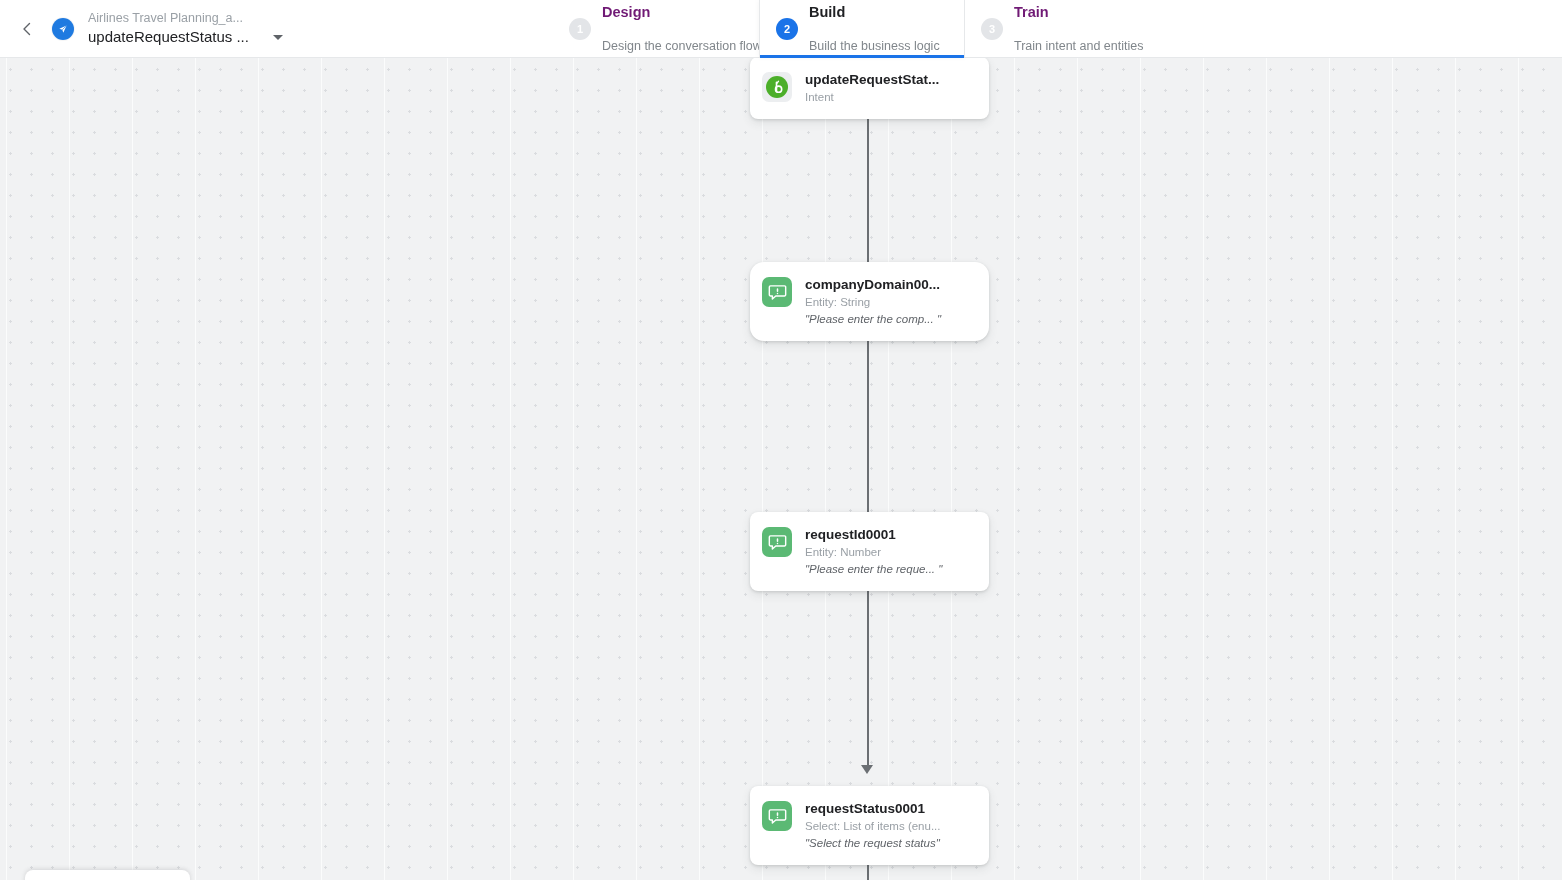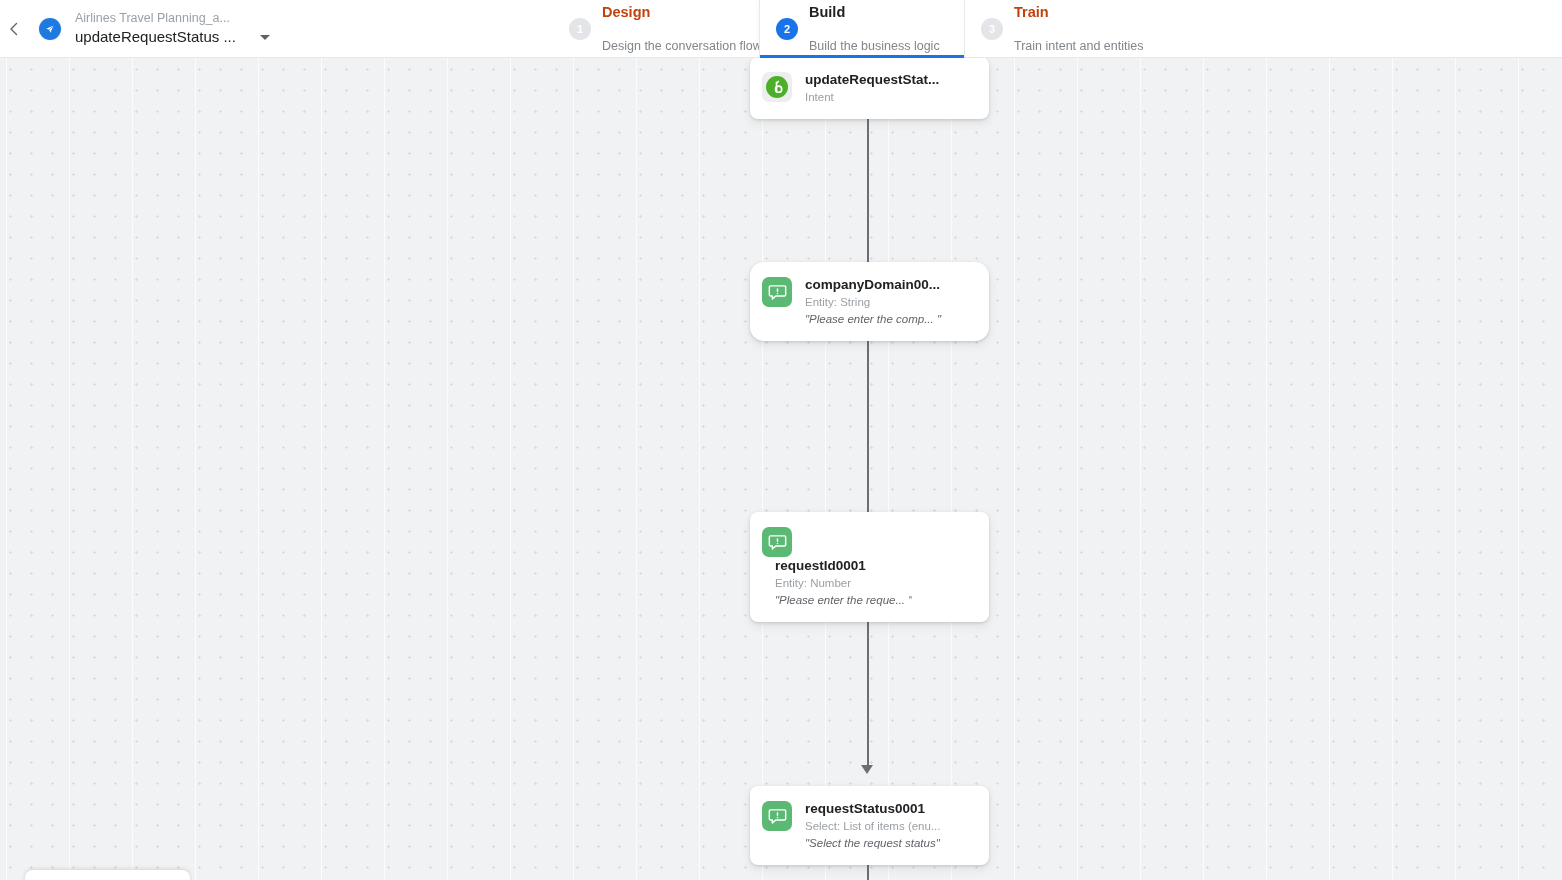"Airlines Travel Planning_a..." .hdr-left { padding-left: 1px -> 14px }
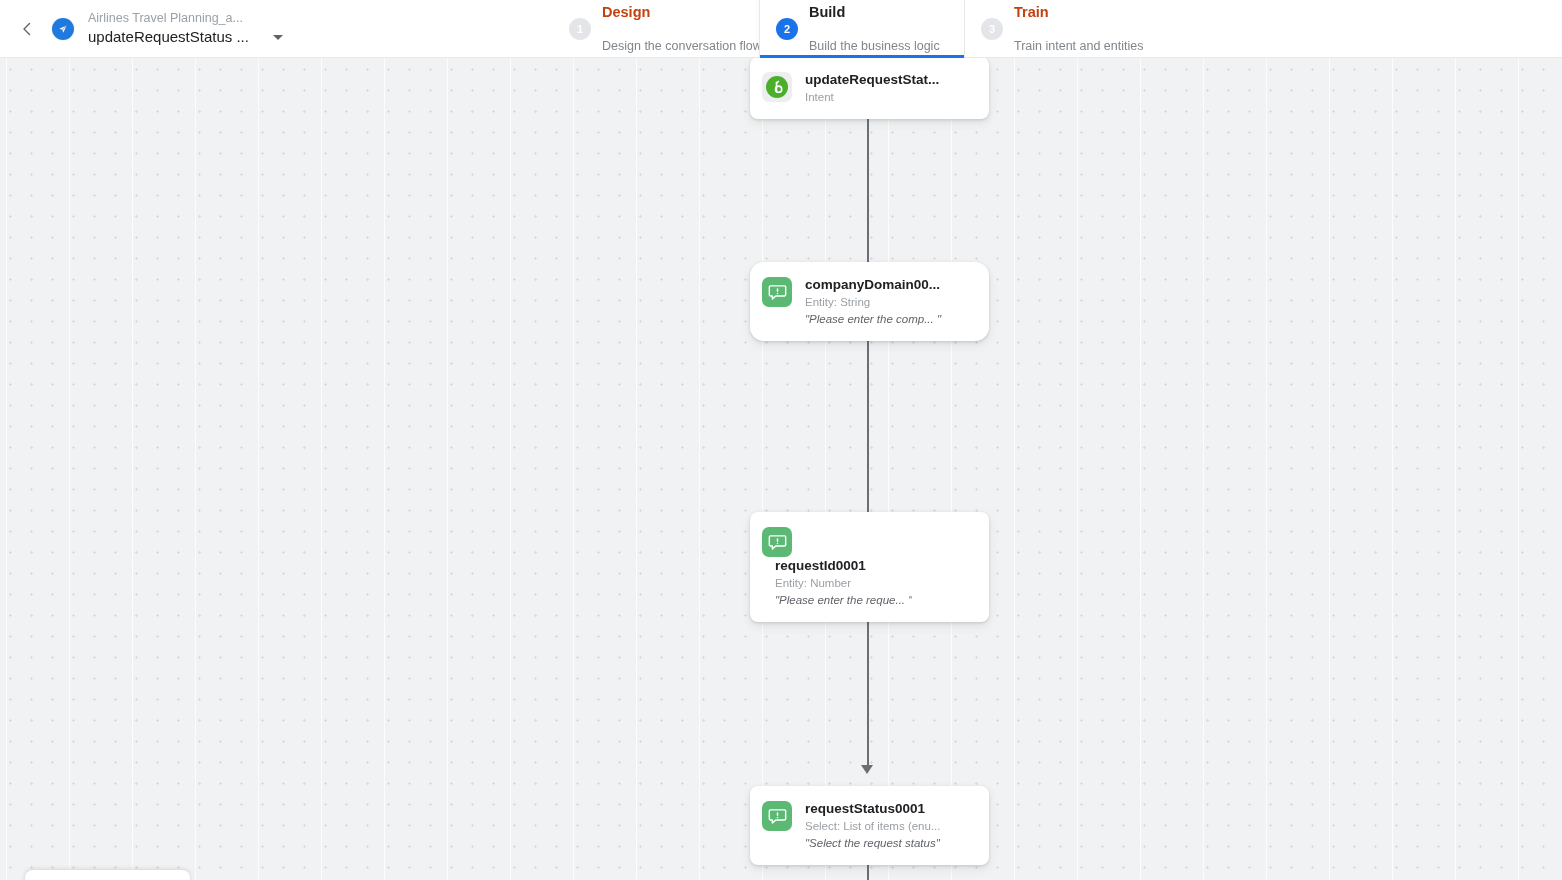"Design" .tab-title { color: #c2410c -> #701a75 }
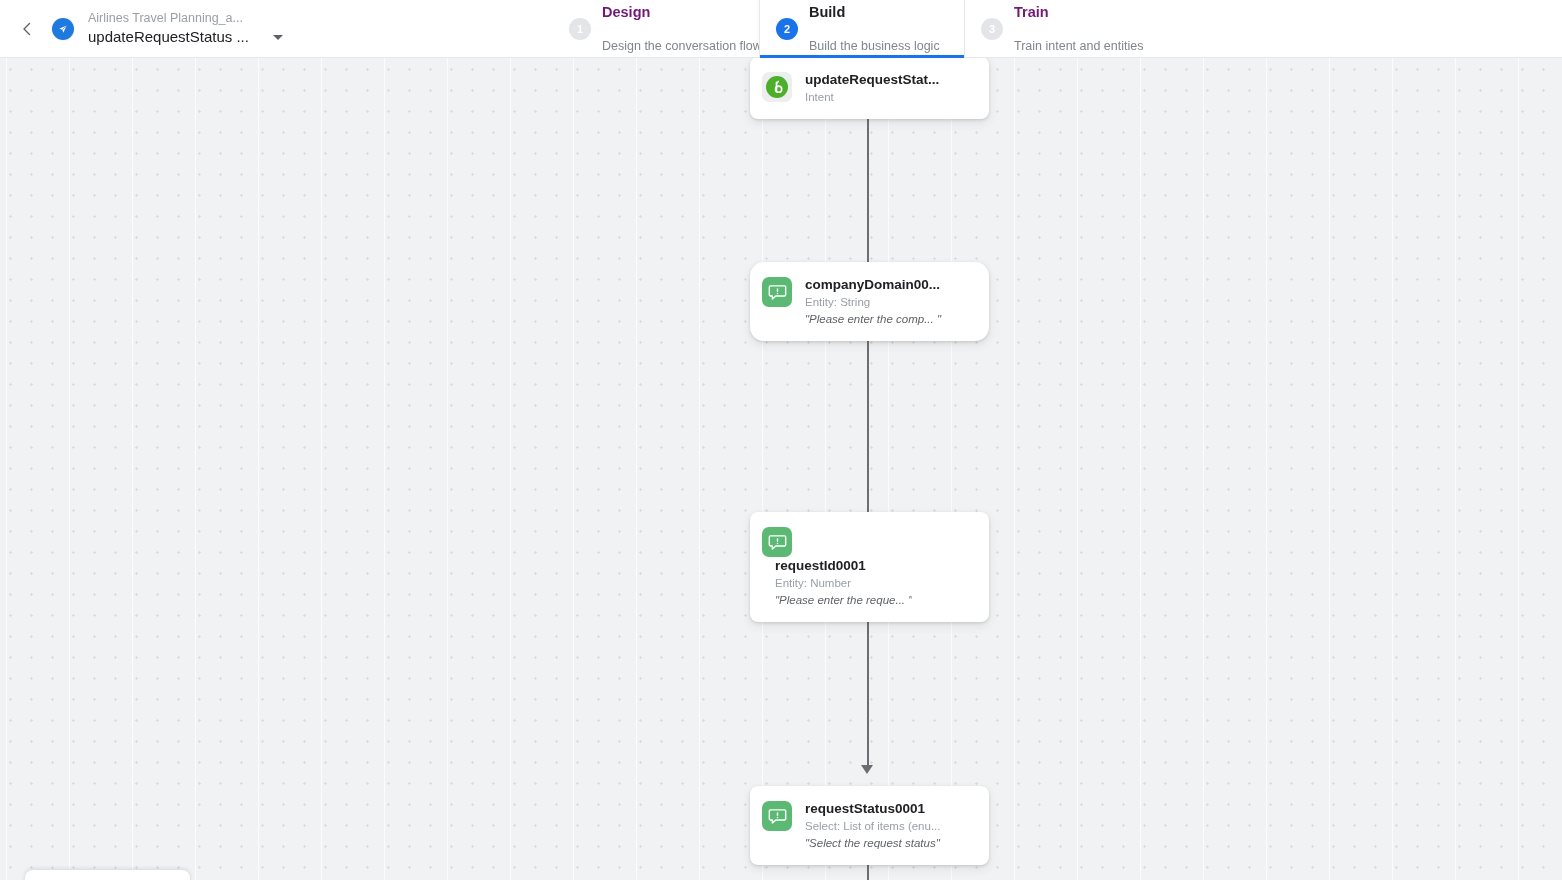"requestId0001" div.node { flex-direction: column -> none }
